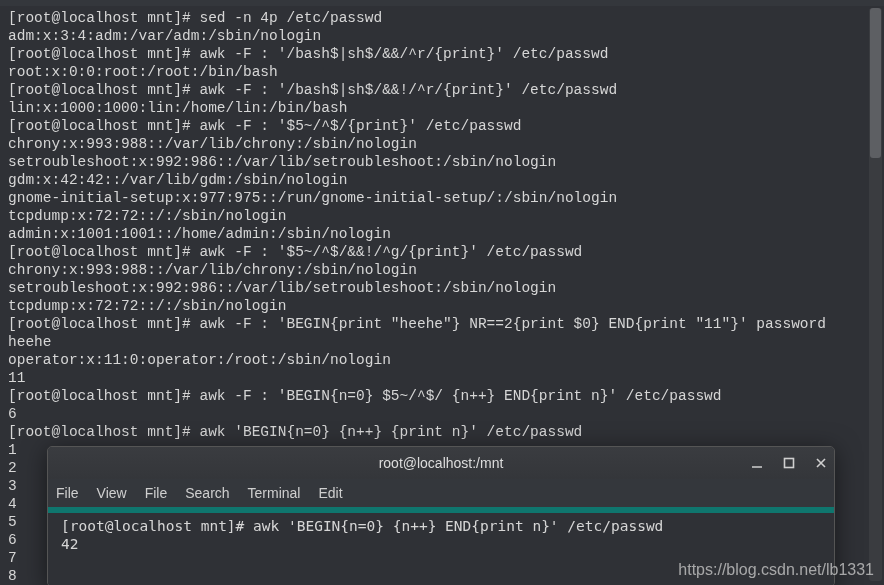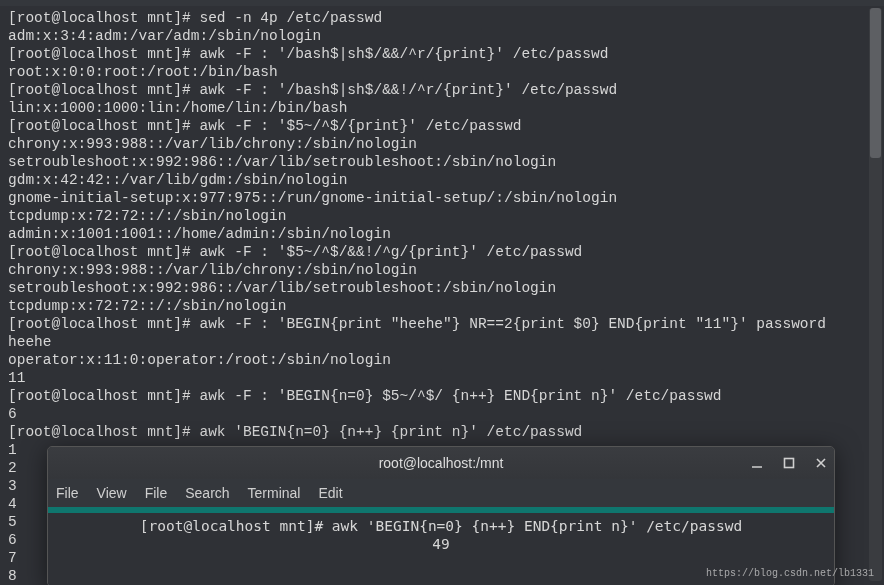"[root@localhost mnt]# awk 'BEGIN{n=0} {n++} END{print" .fg-body { padding: 4px 22px -> 4px 13px; text-align: center -> none }
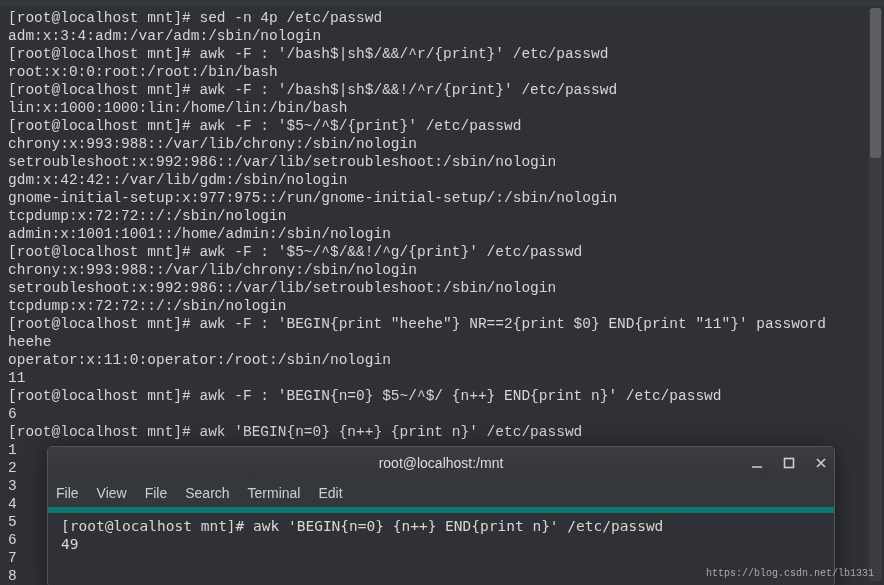"49" div { text: 49 -> 42 }
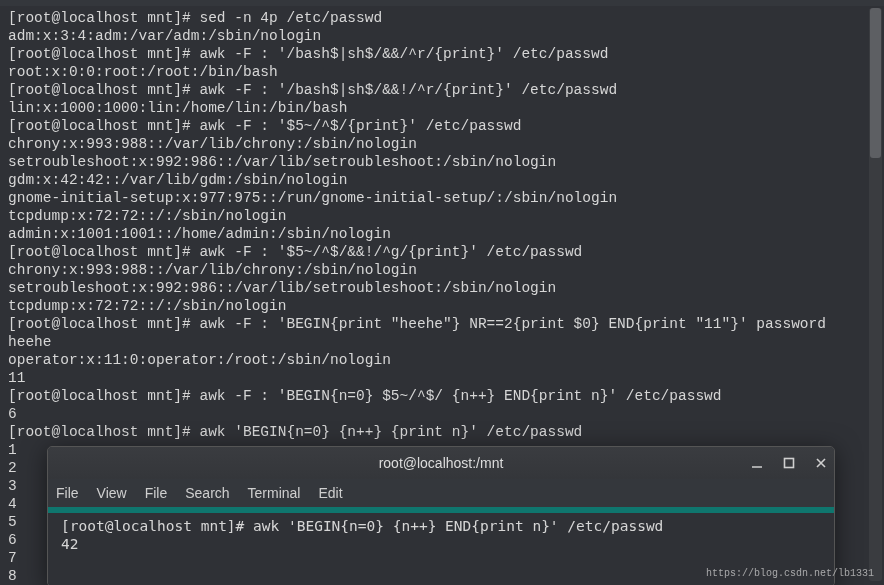"https://blog.csdn.net/lb1331" .watermark { font-family: Liberation Mono, monospace -> Liberation Sans, sans-serif; font-size: 10px -> 16px }
